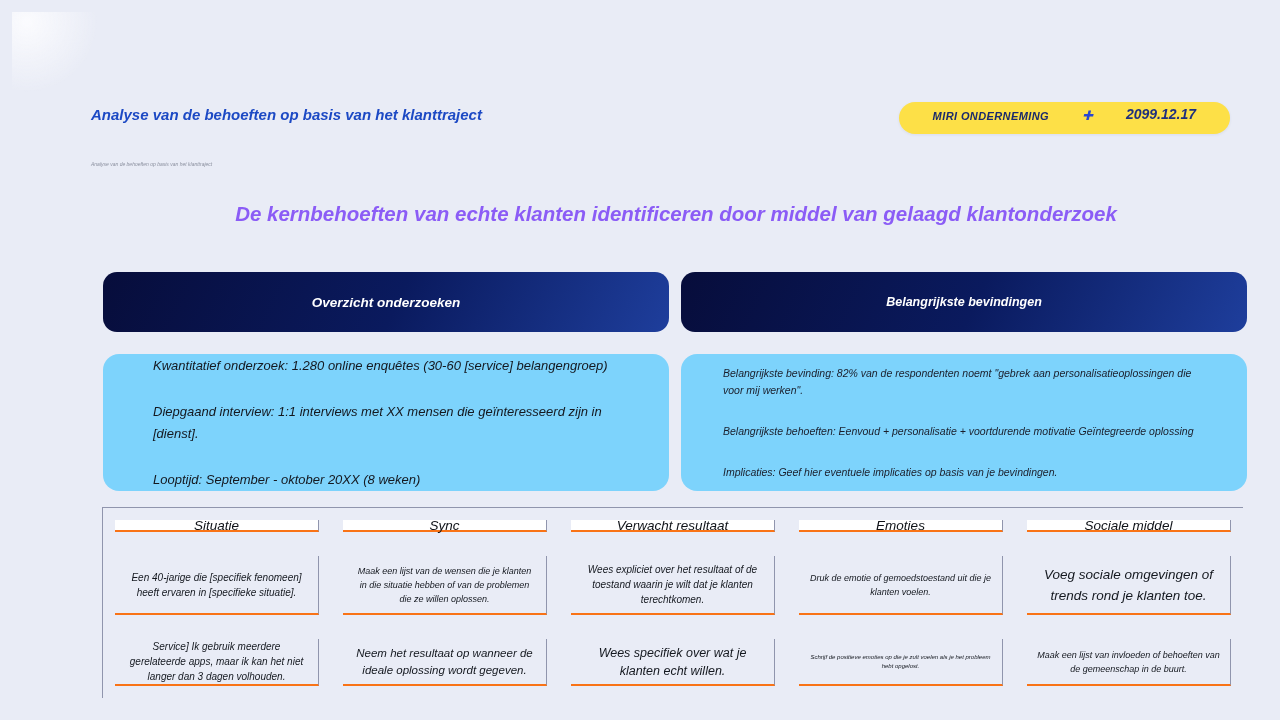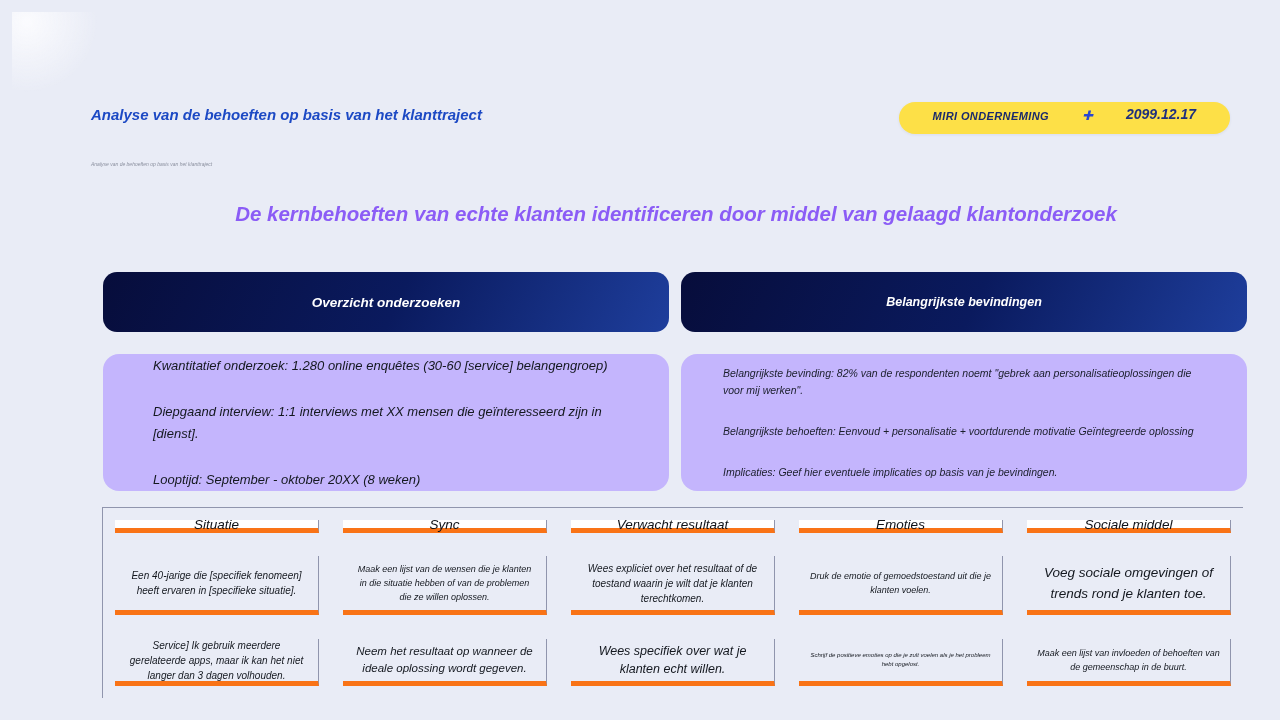"Kwantitatief onderzoek: 1.280 online" .gray-box { background: #c4b5fd -> #7dd3fc }
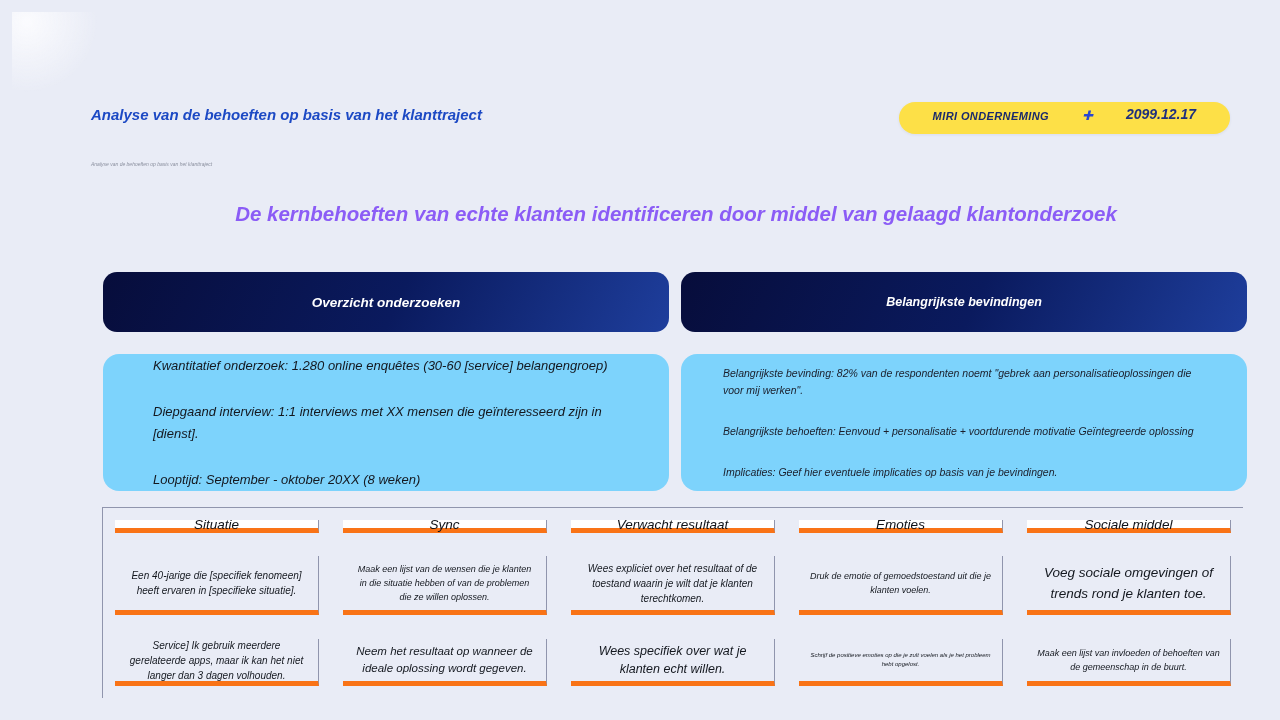"Situatie" .needs-table > div { border-bottom: 5px solid #f97316 -> 2px solid #f97316 }
